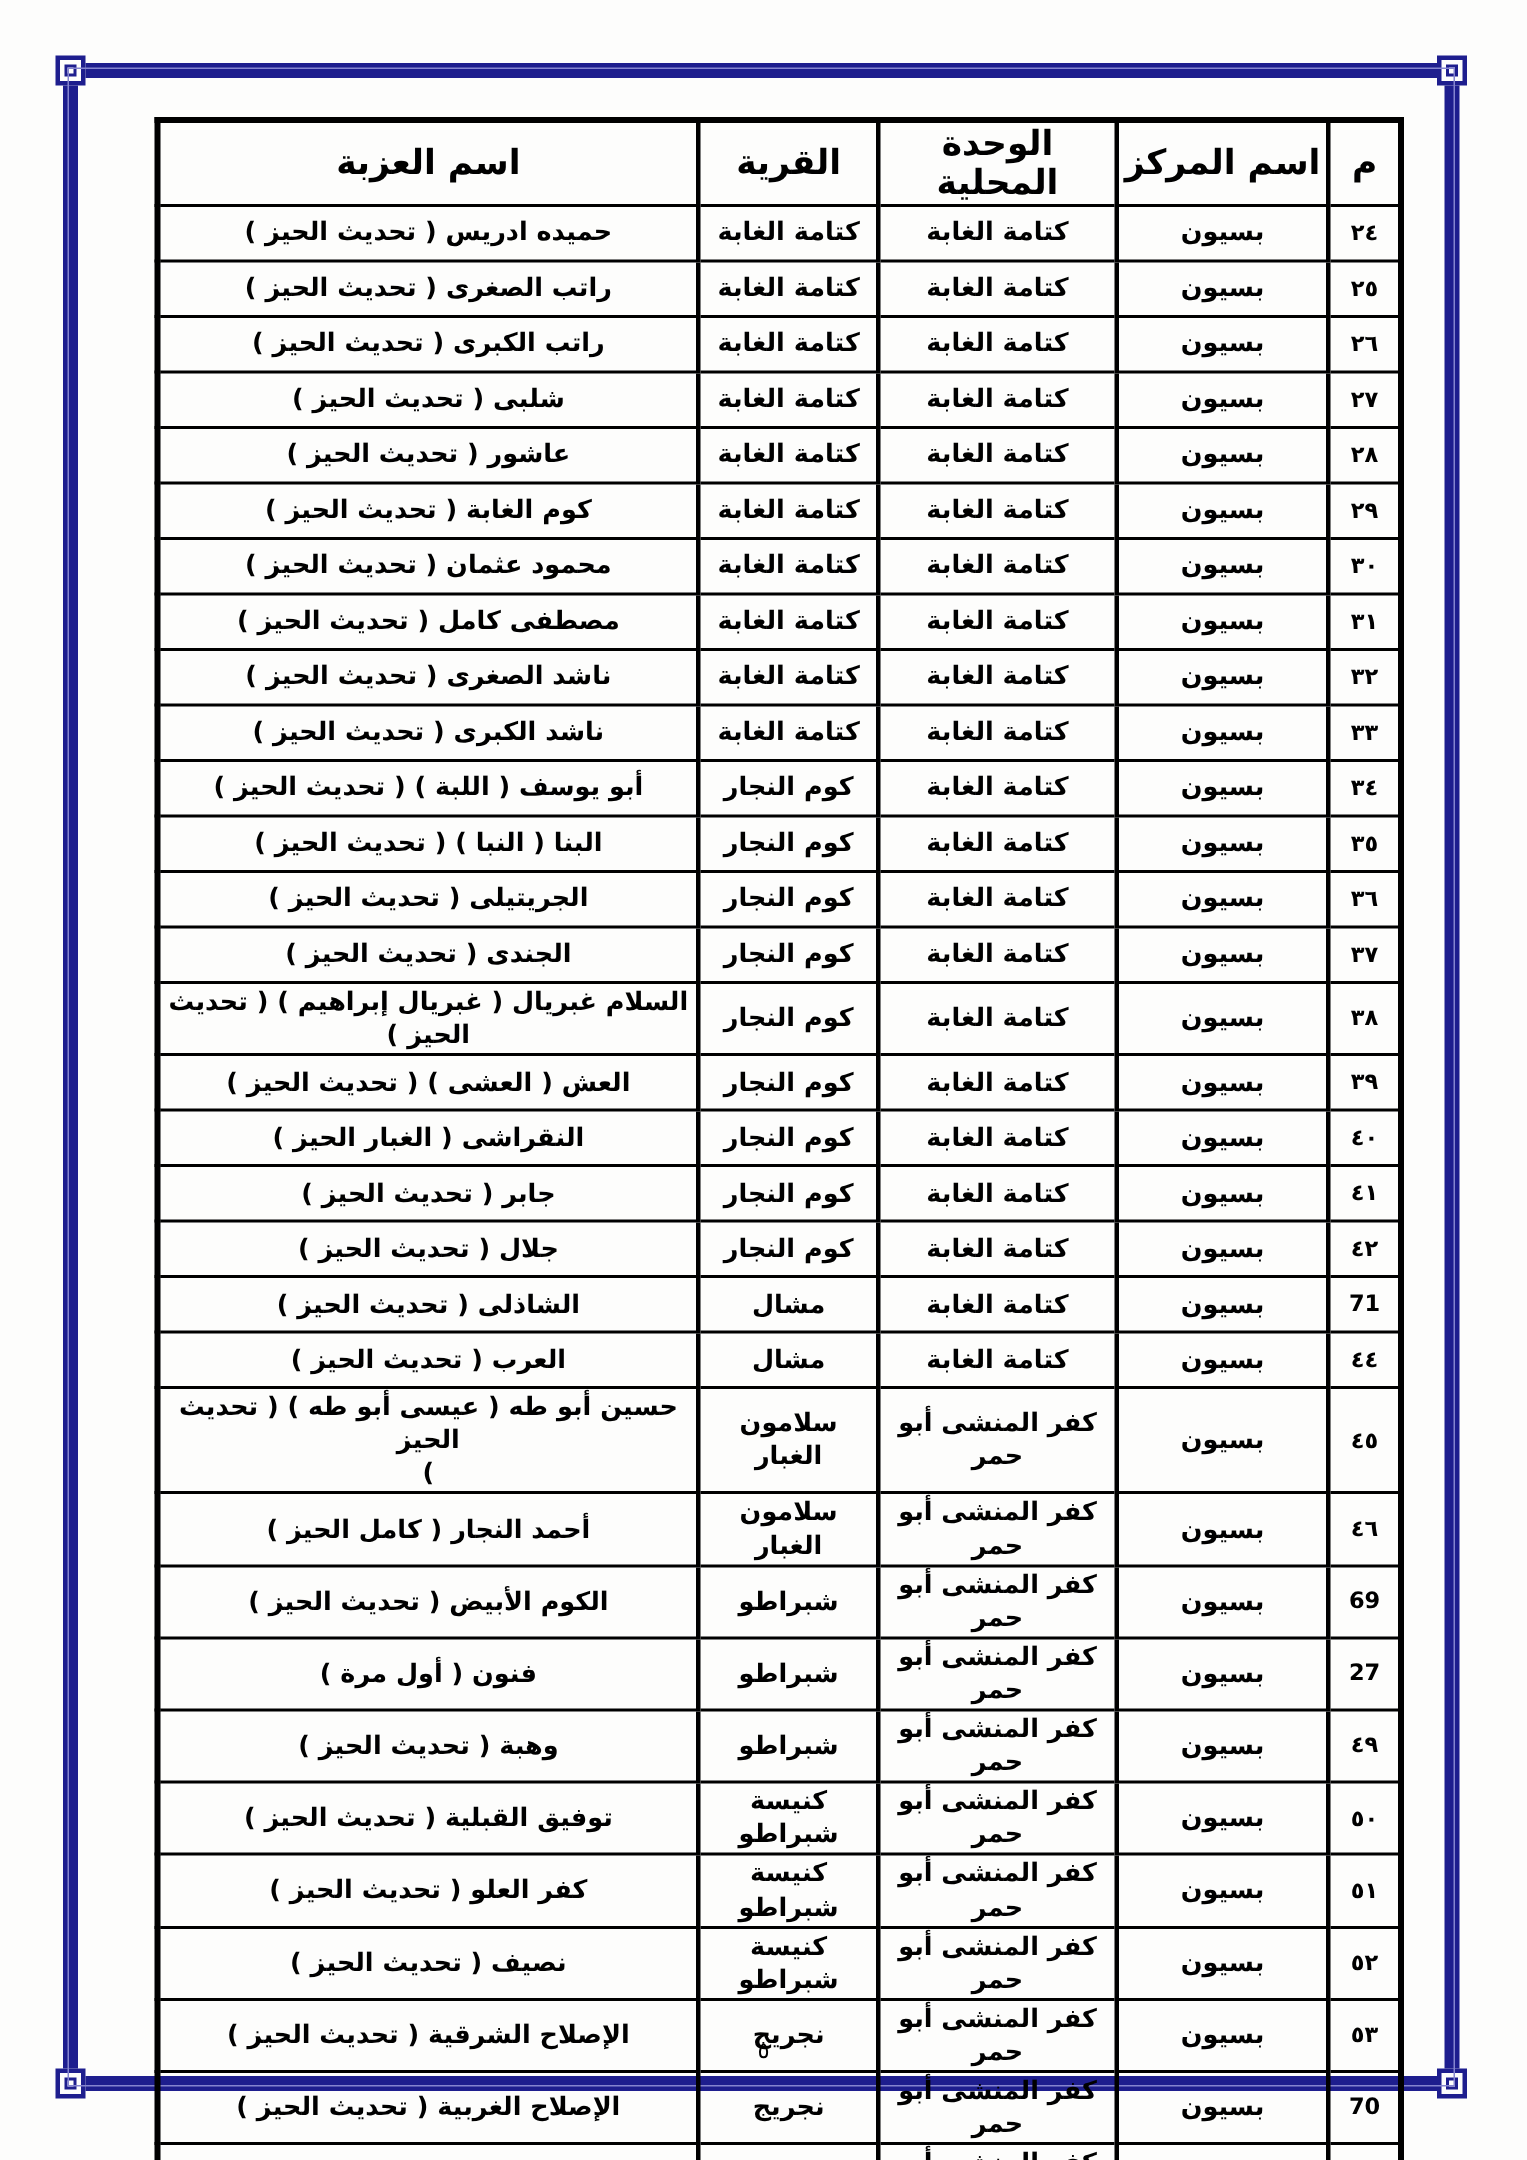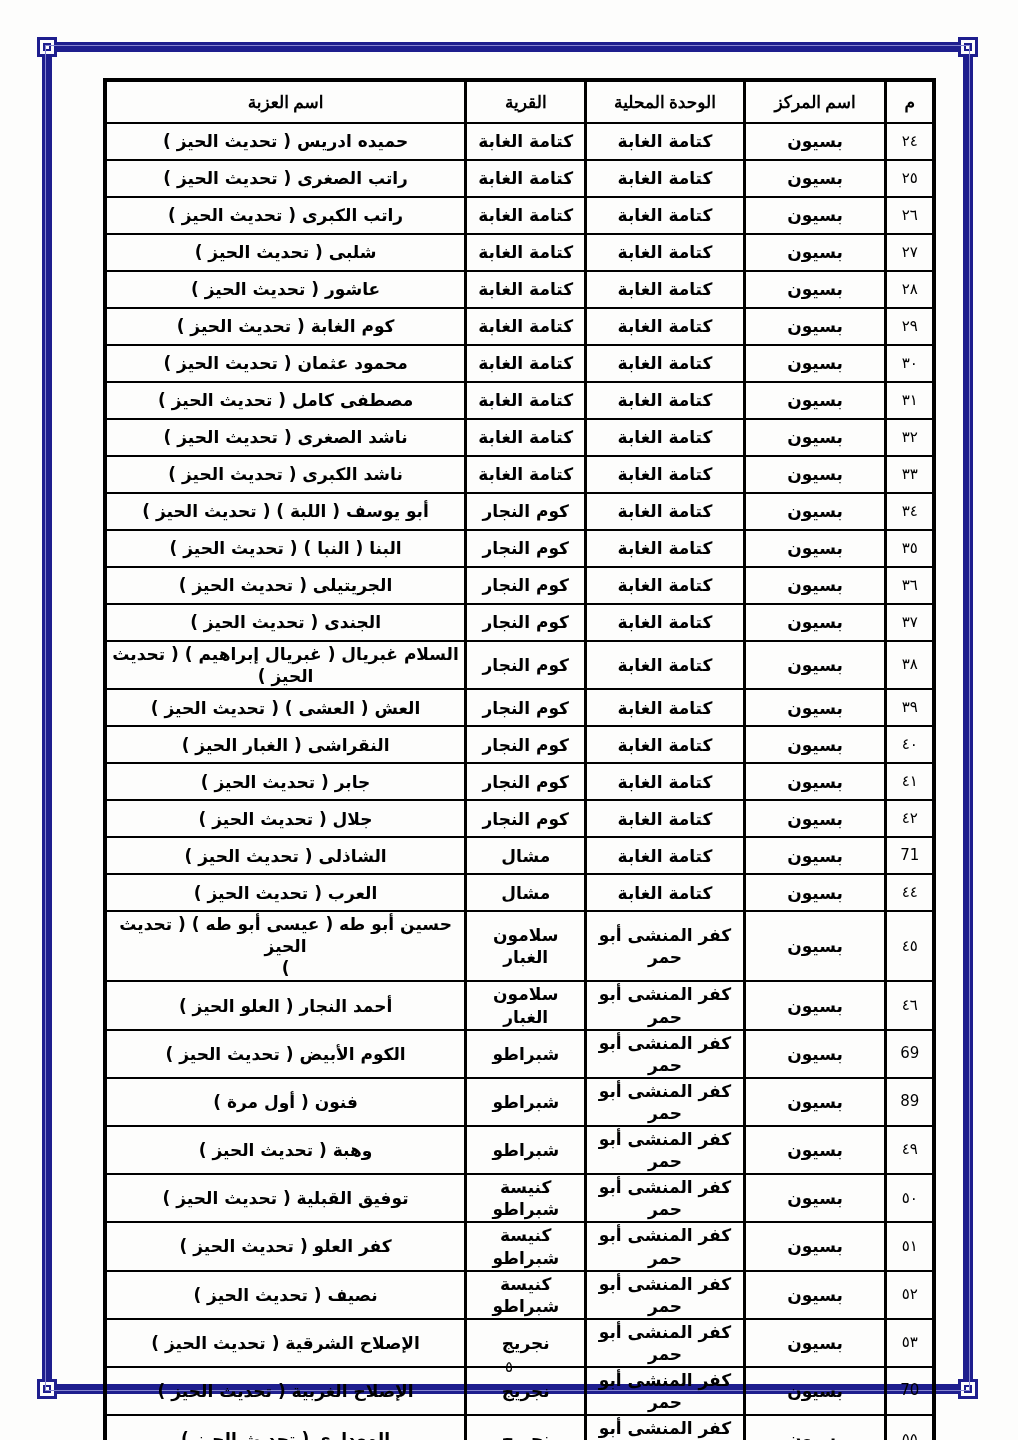"اسم العزبة" .data-table th { font-family: Liberation Serif, serif -> none; font-size: 17px -> 23px }
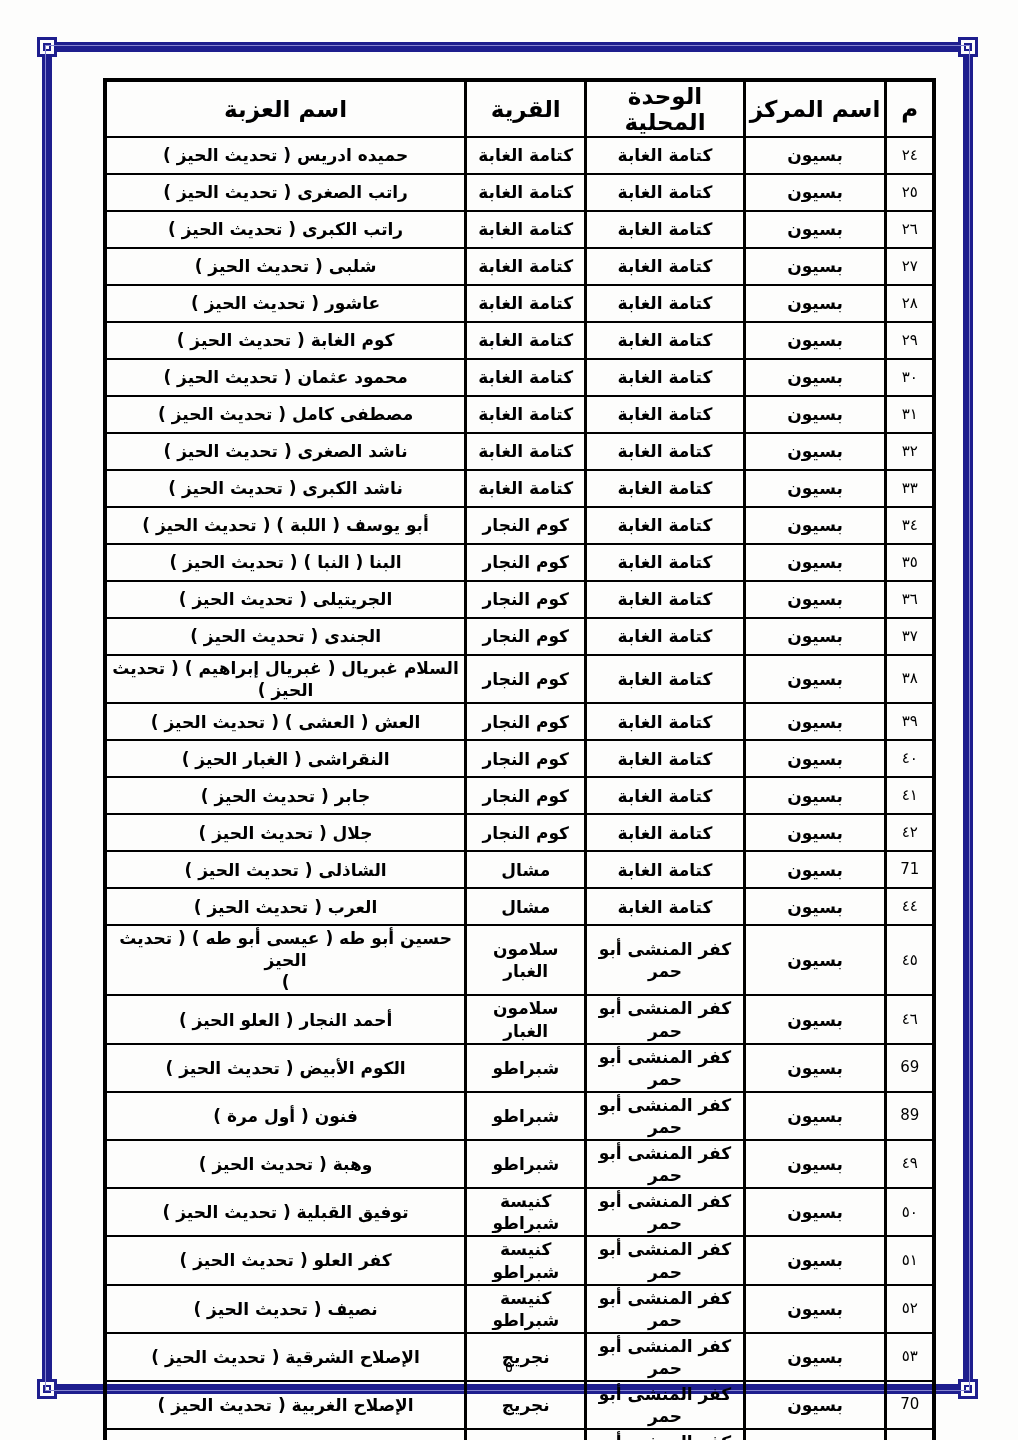"٢٤" td.col-no { font-weight: normal -> bold }
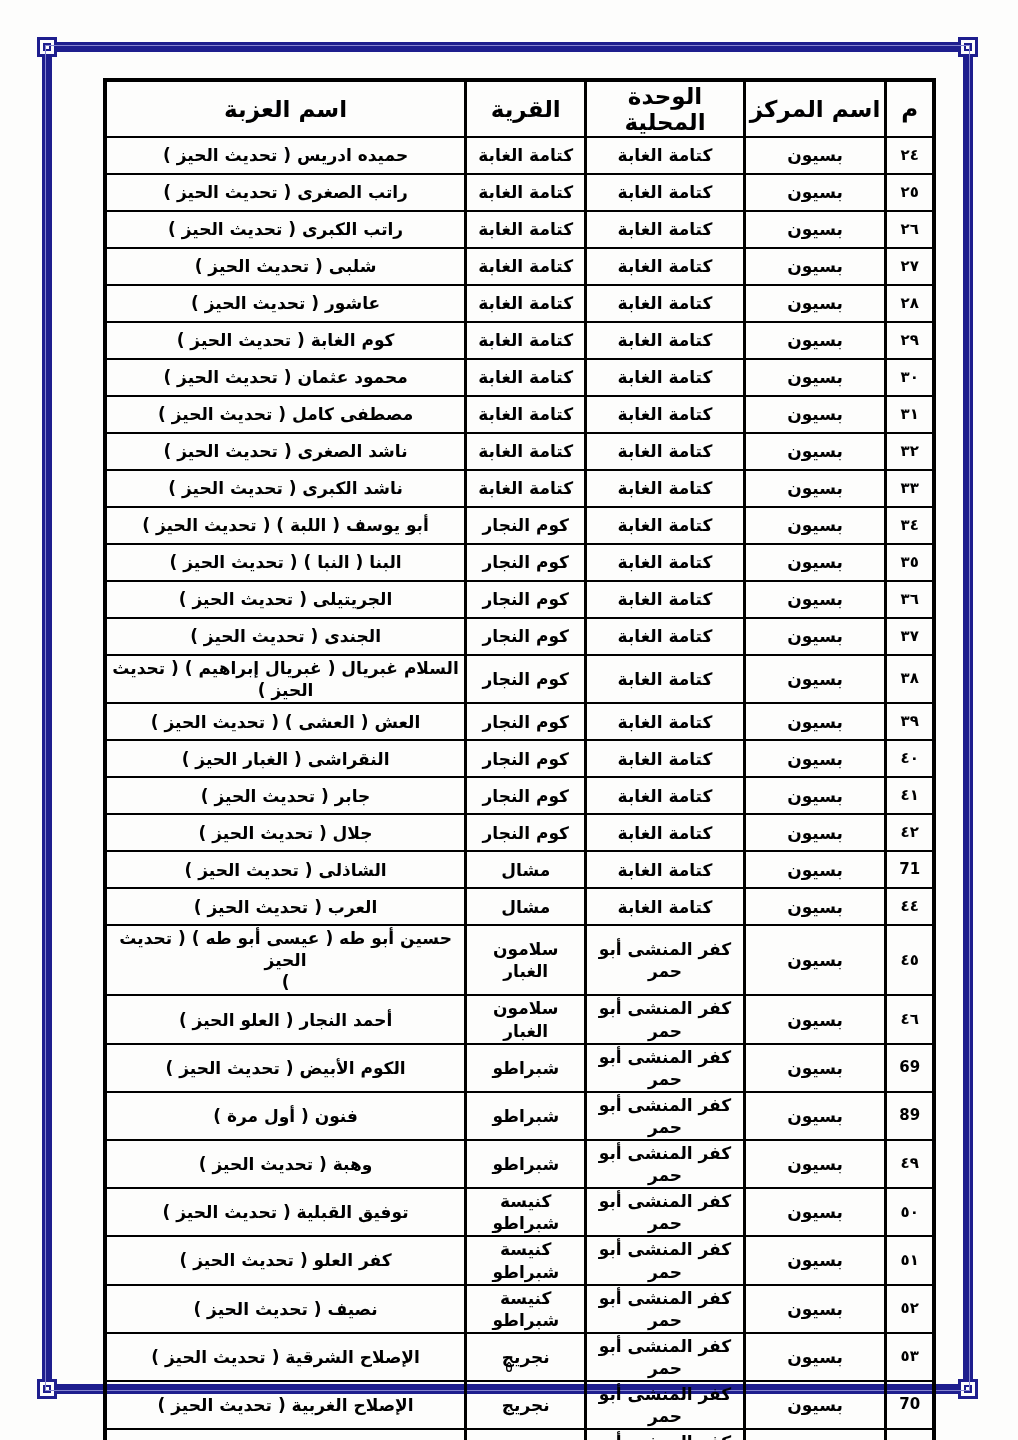"أحمد النجار ( العلو الحيز" td.col-ezba { text: العلو -> كامل }
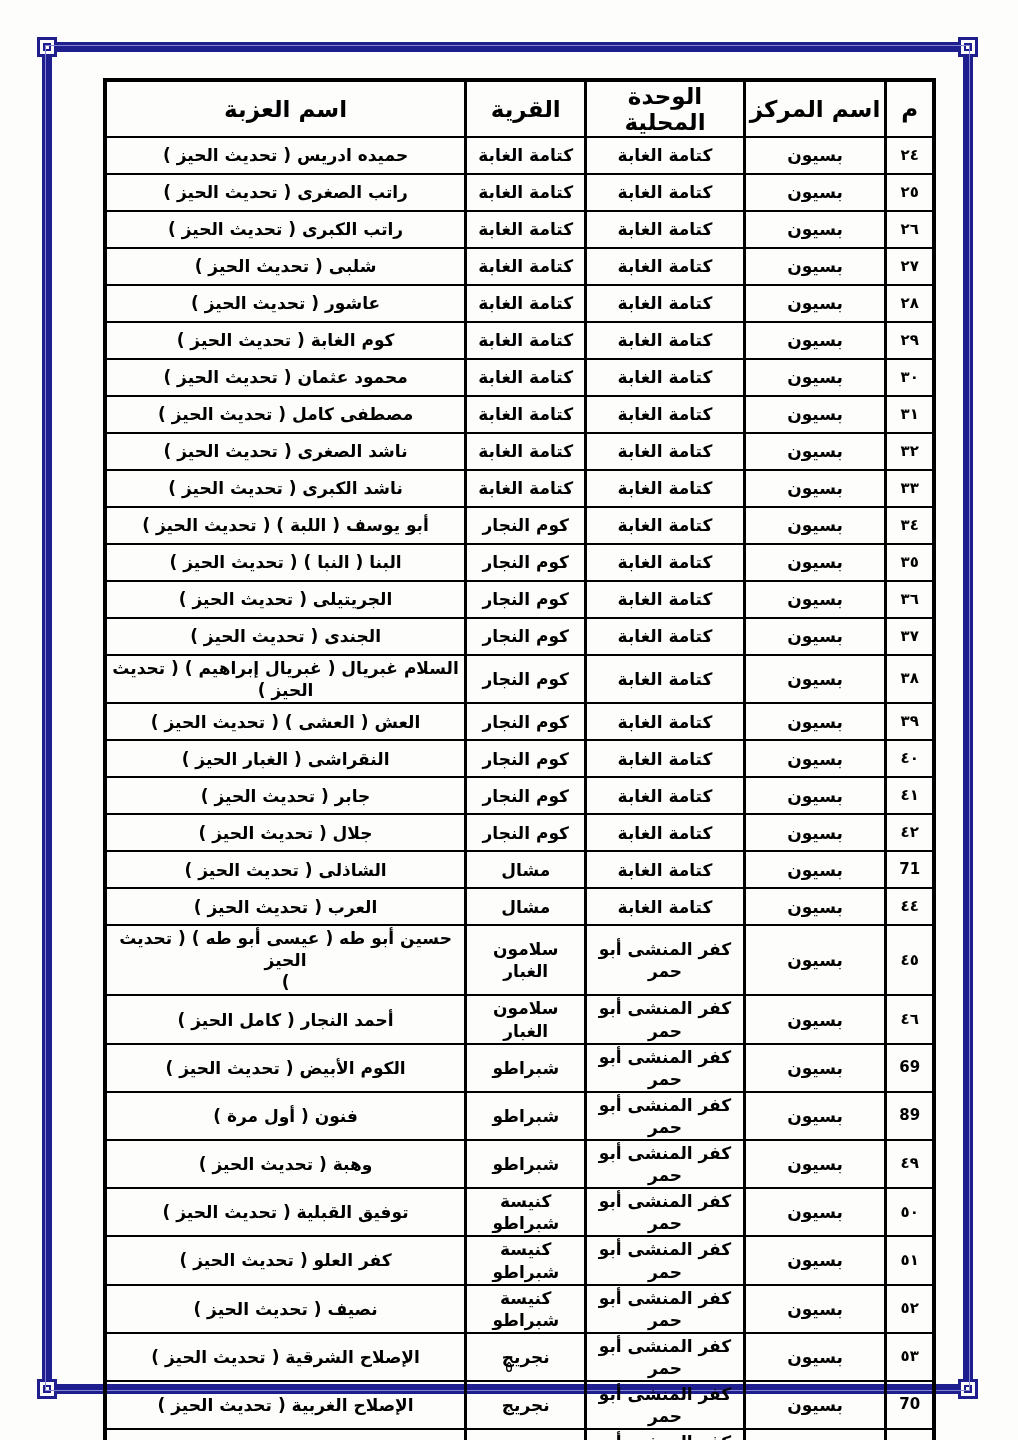"89" td.col-no { text: 89 -> 27 }
